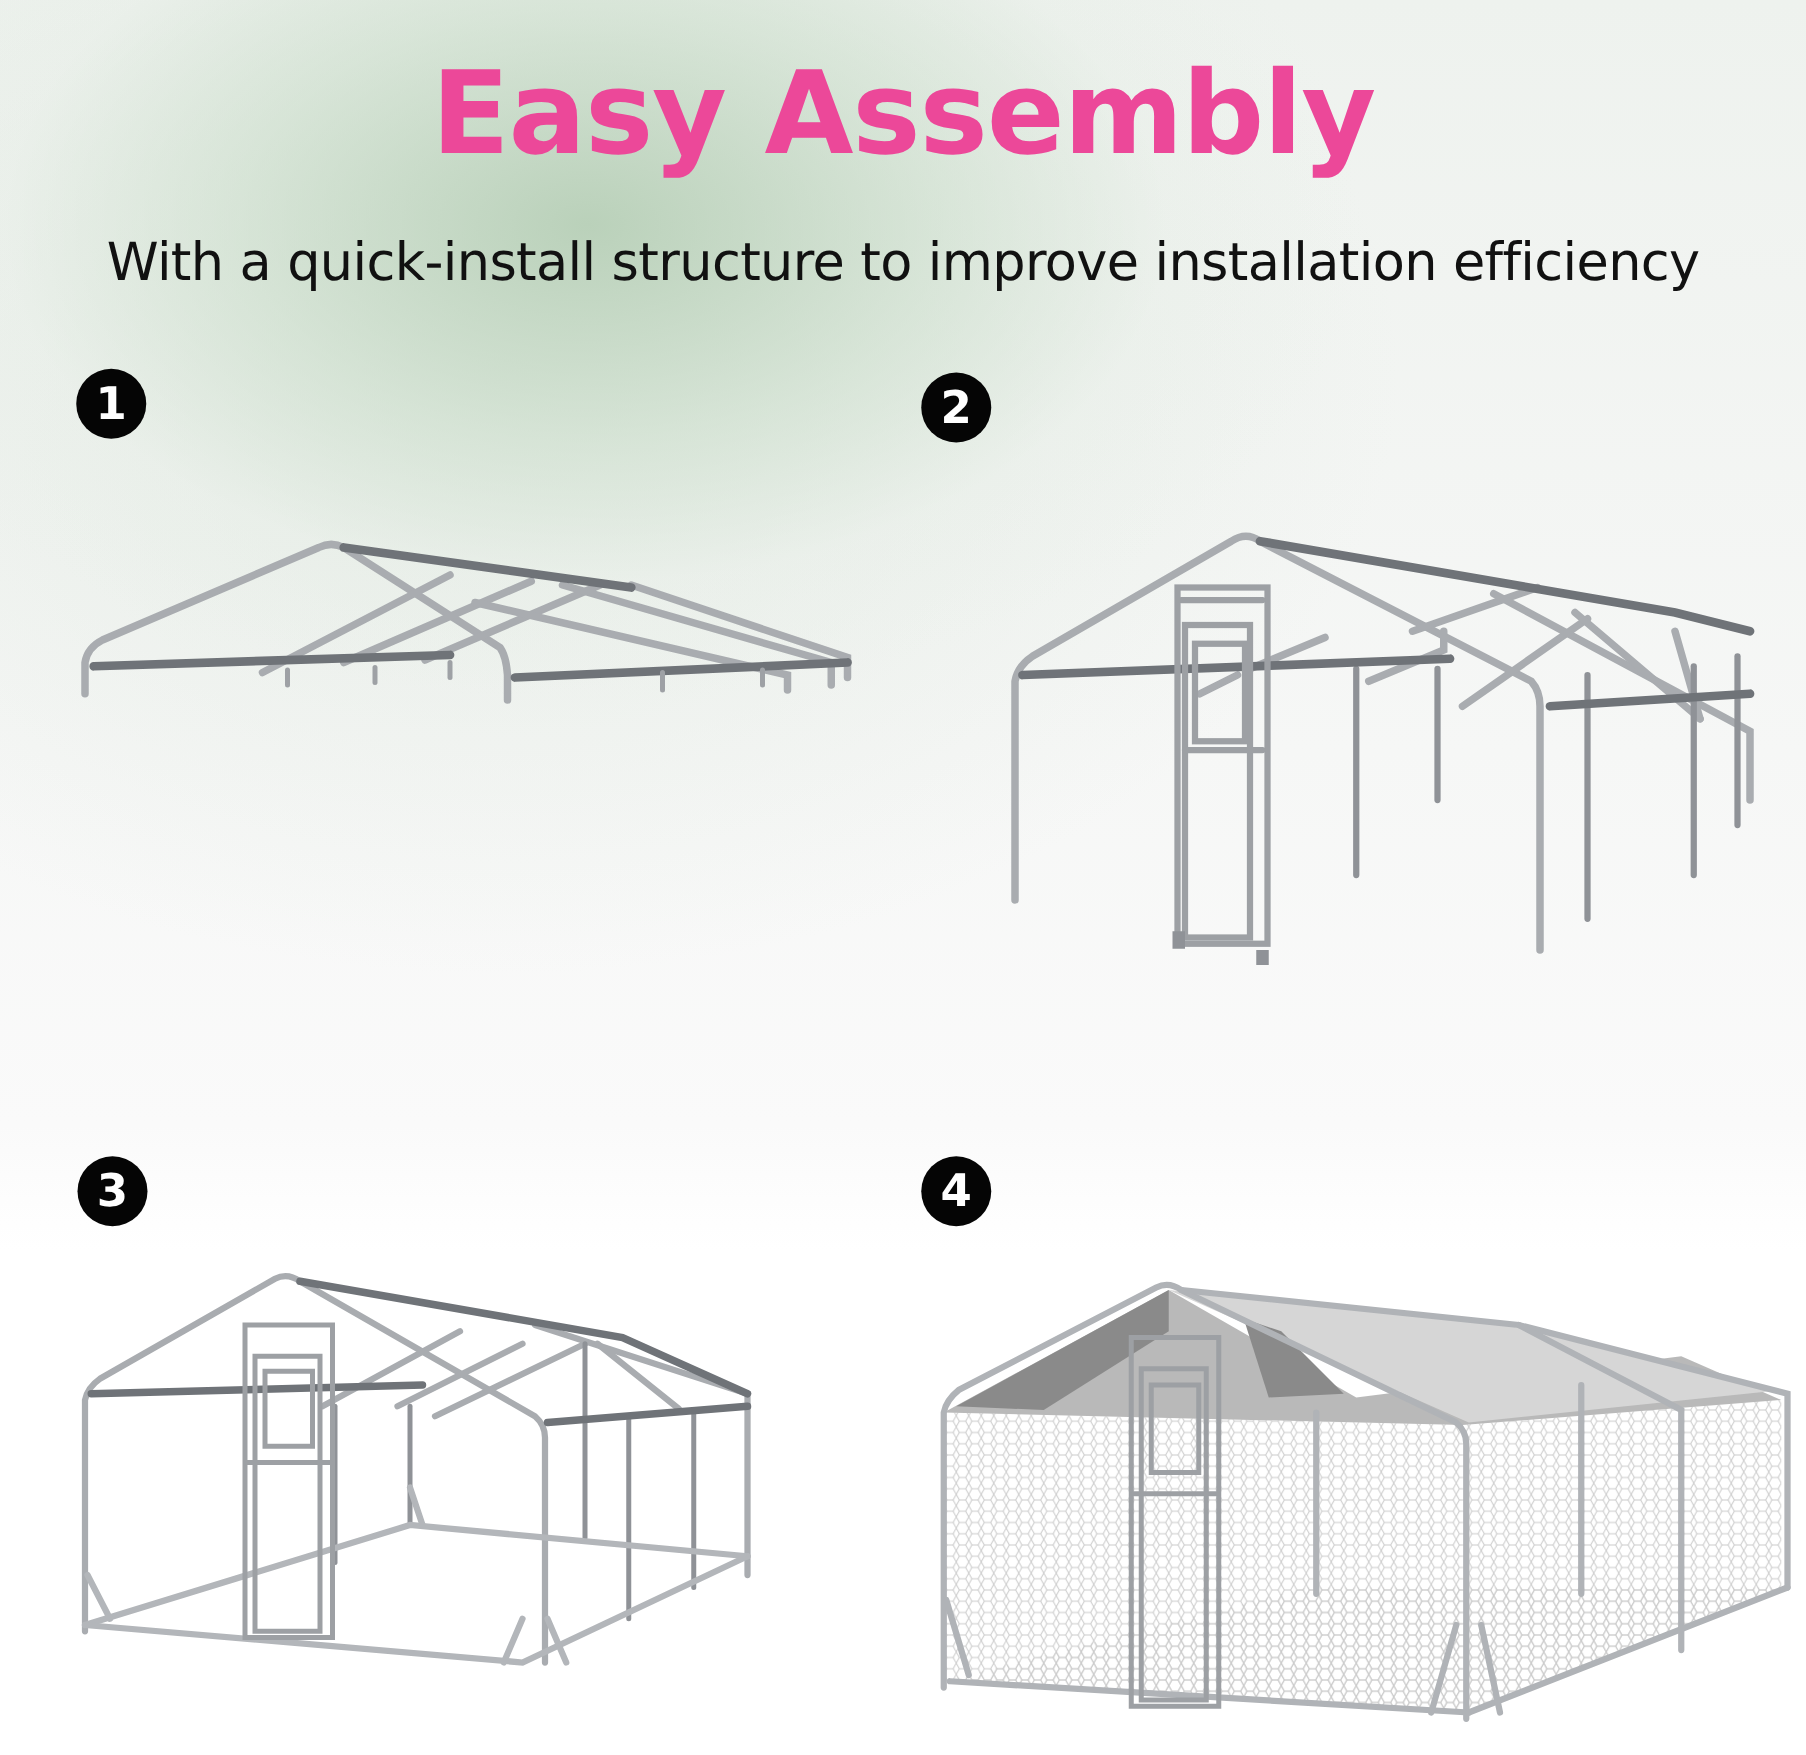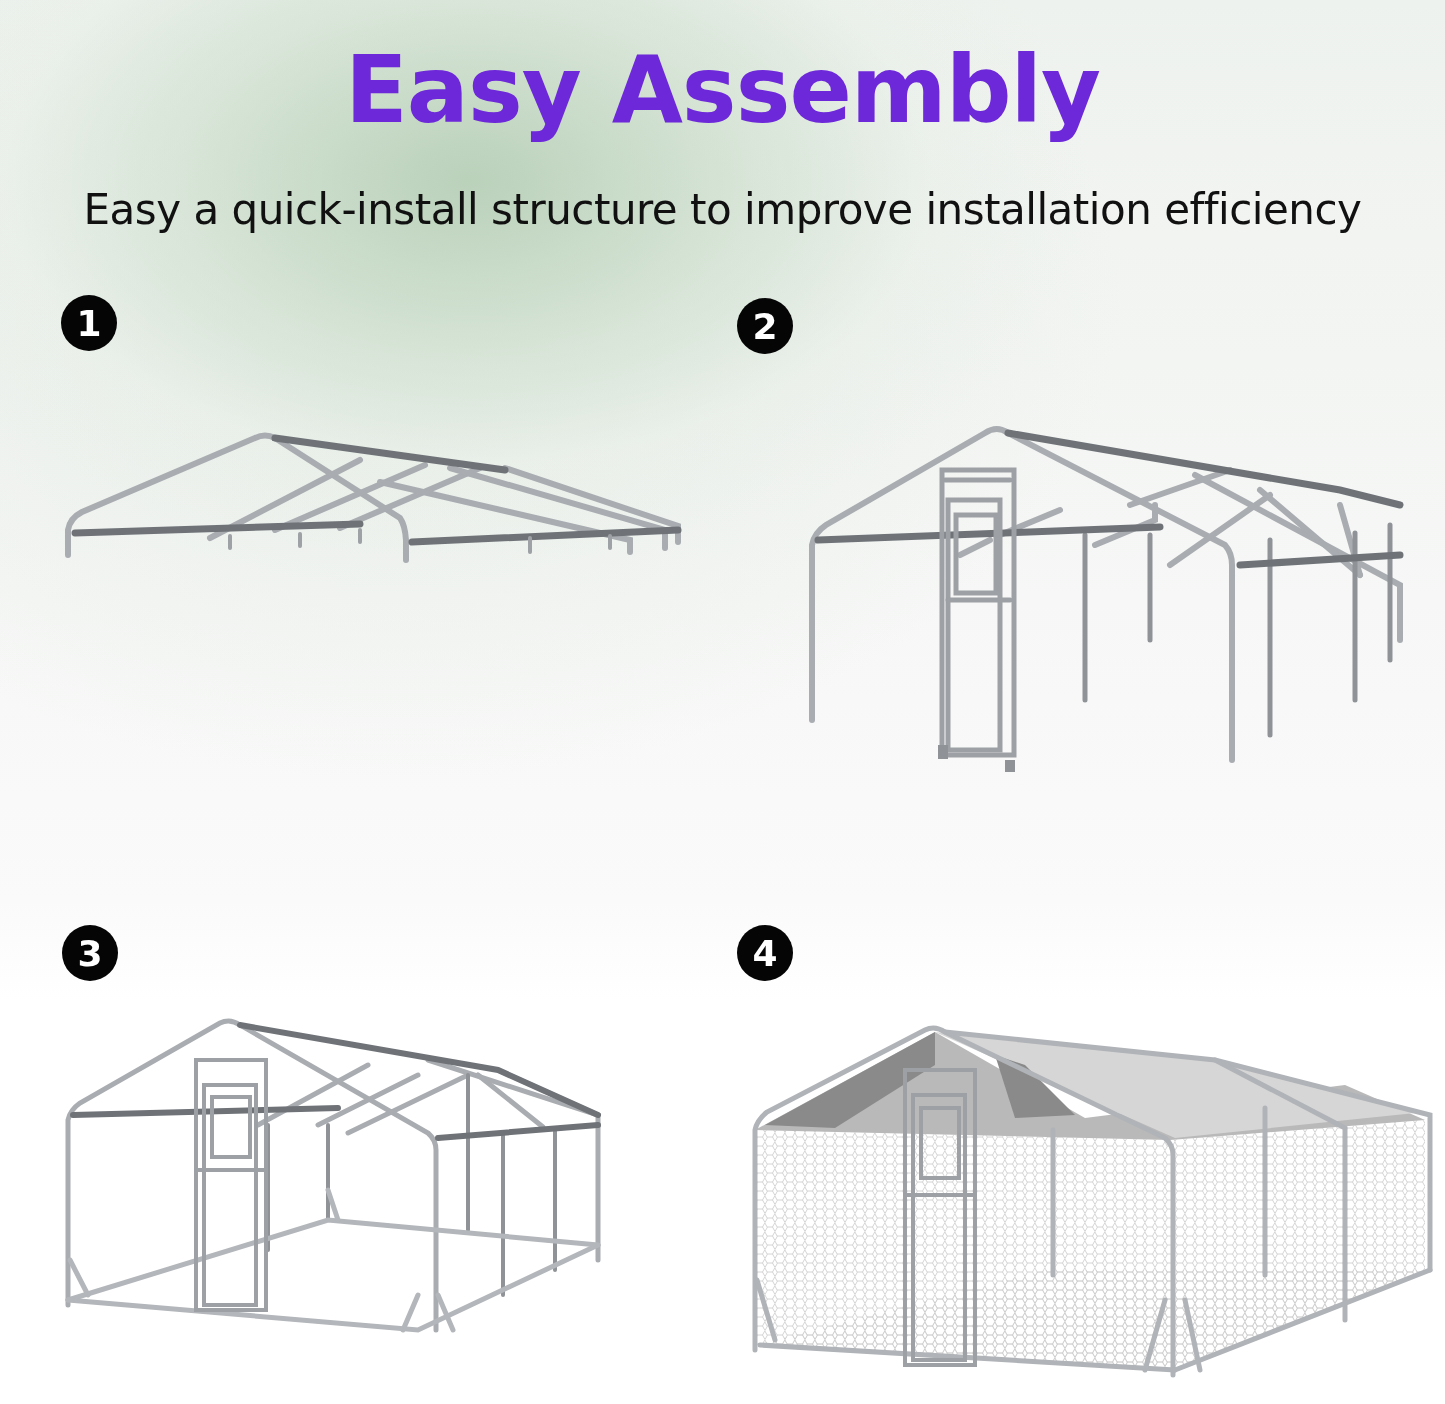"Easy Assembly" .title { color: #6d28d9 -> #ec4899 }
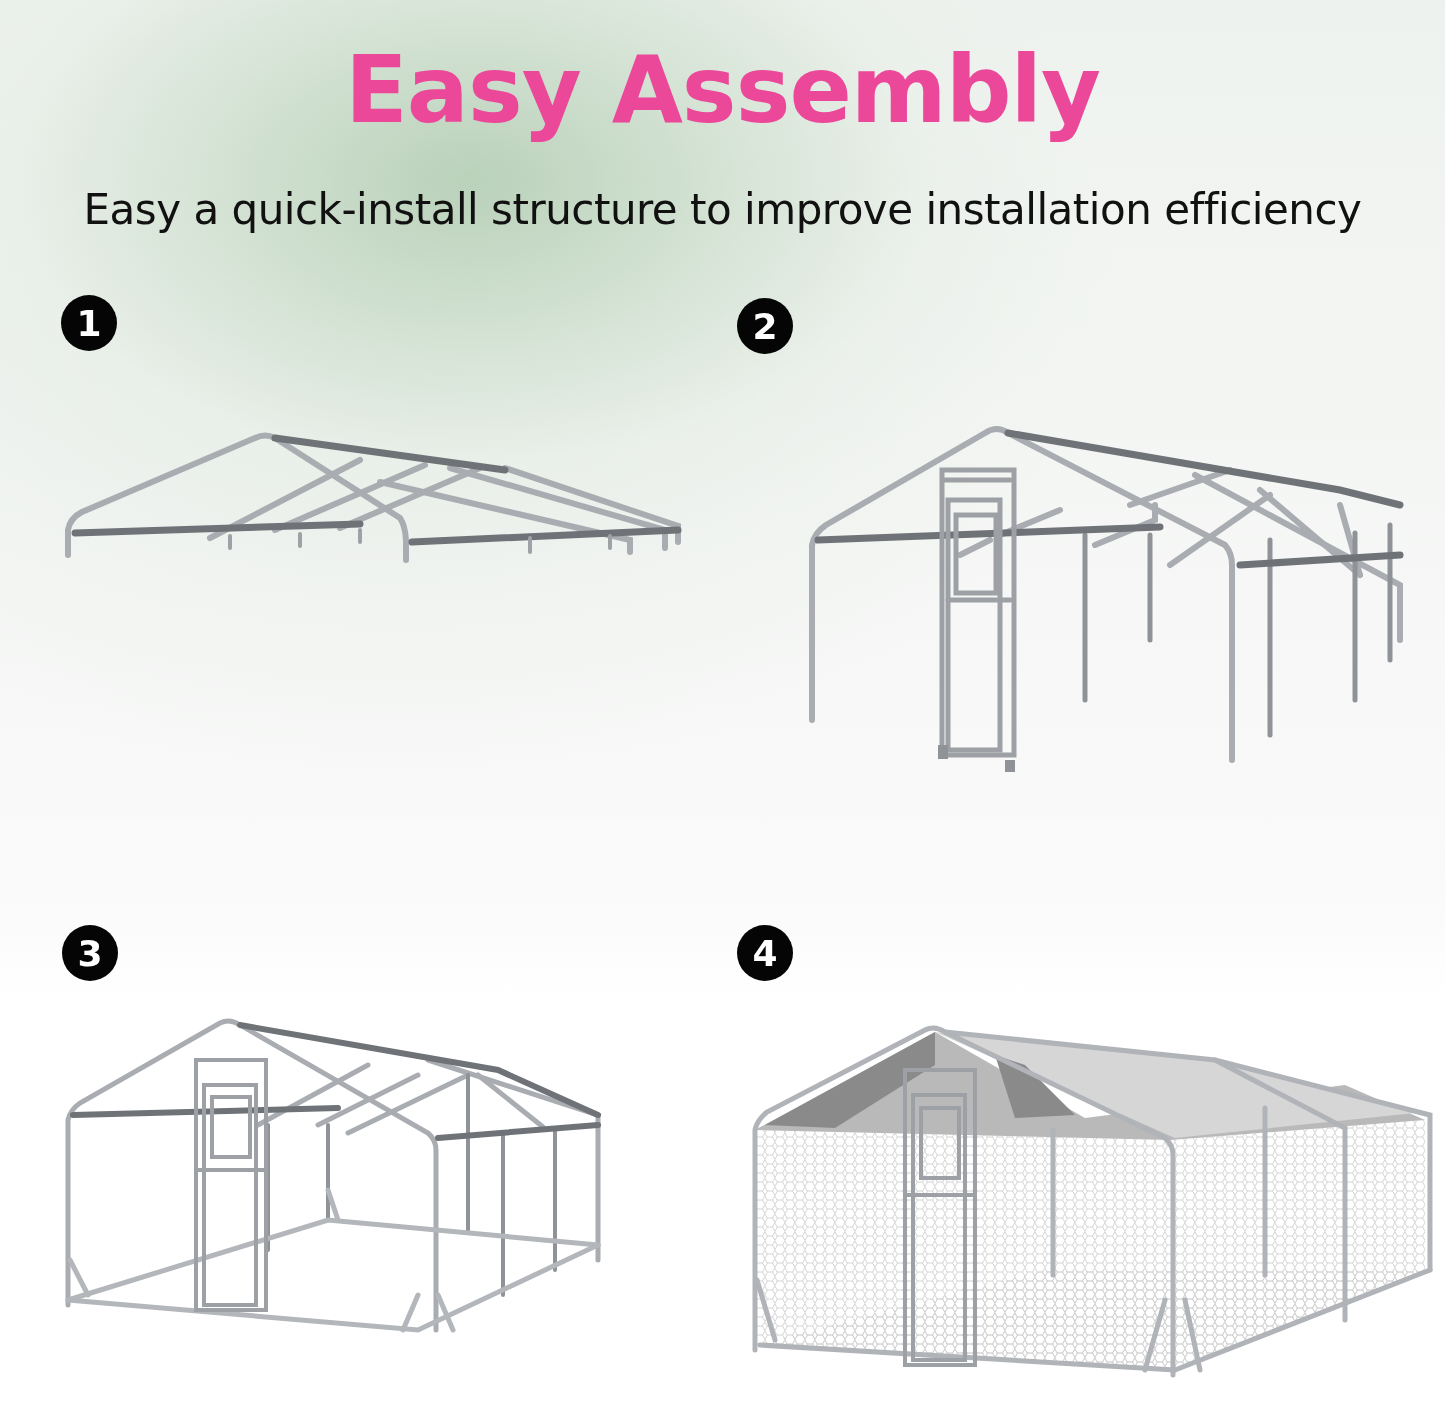"Easy a quick-install structure to" div.subtitle { text: Easy -> With }
